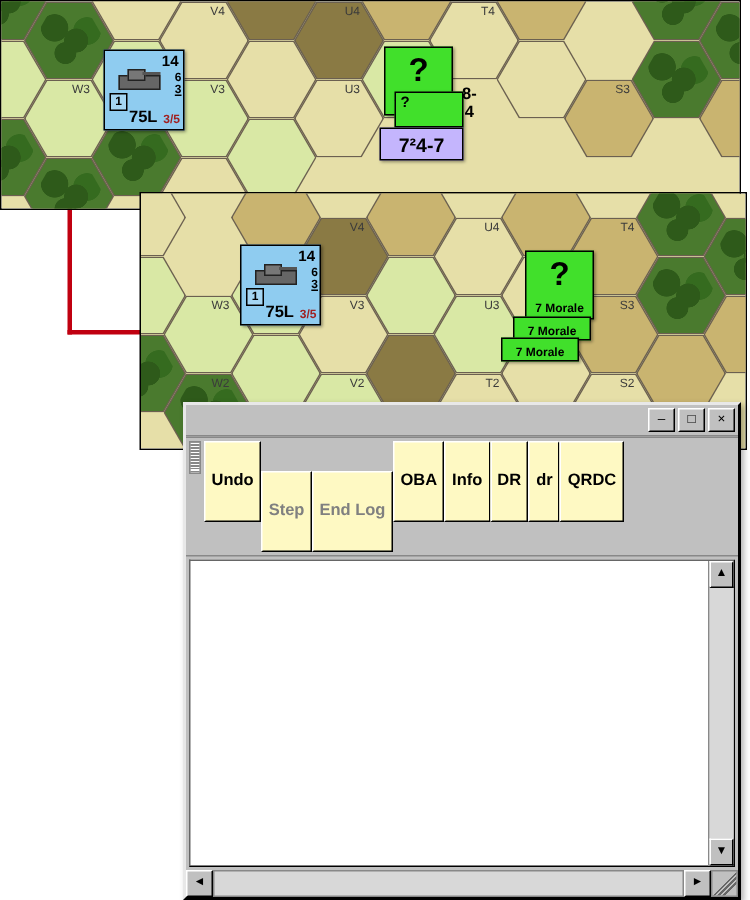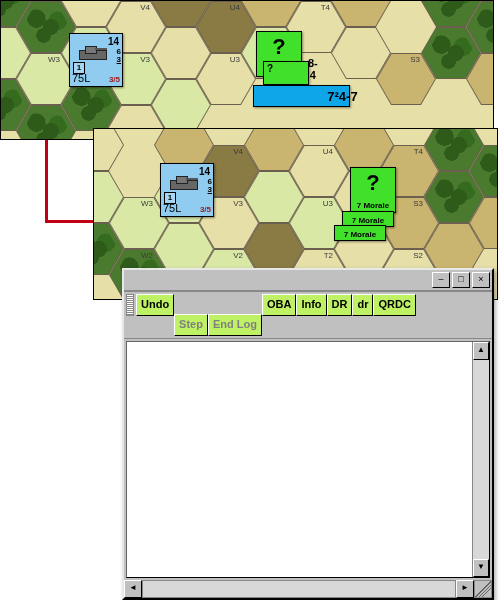"75L" .counter-label-lg { font-weight: normal -> bold; left: 2px -> 16px }
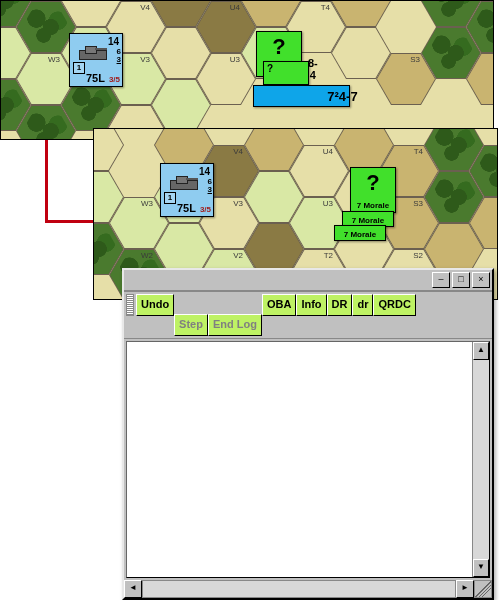"7²4-7" .counter-green-dark { background: #0ea5e9 -> #c4b5fd; padding-left: 41px -> none }
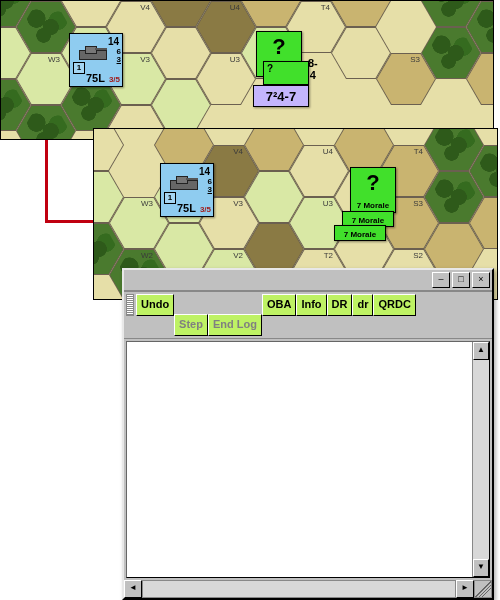"Undo" .tool-btn { background: #bef264 -> #fef9c3; padding: 0 4px -> 16px 4px }
